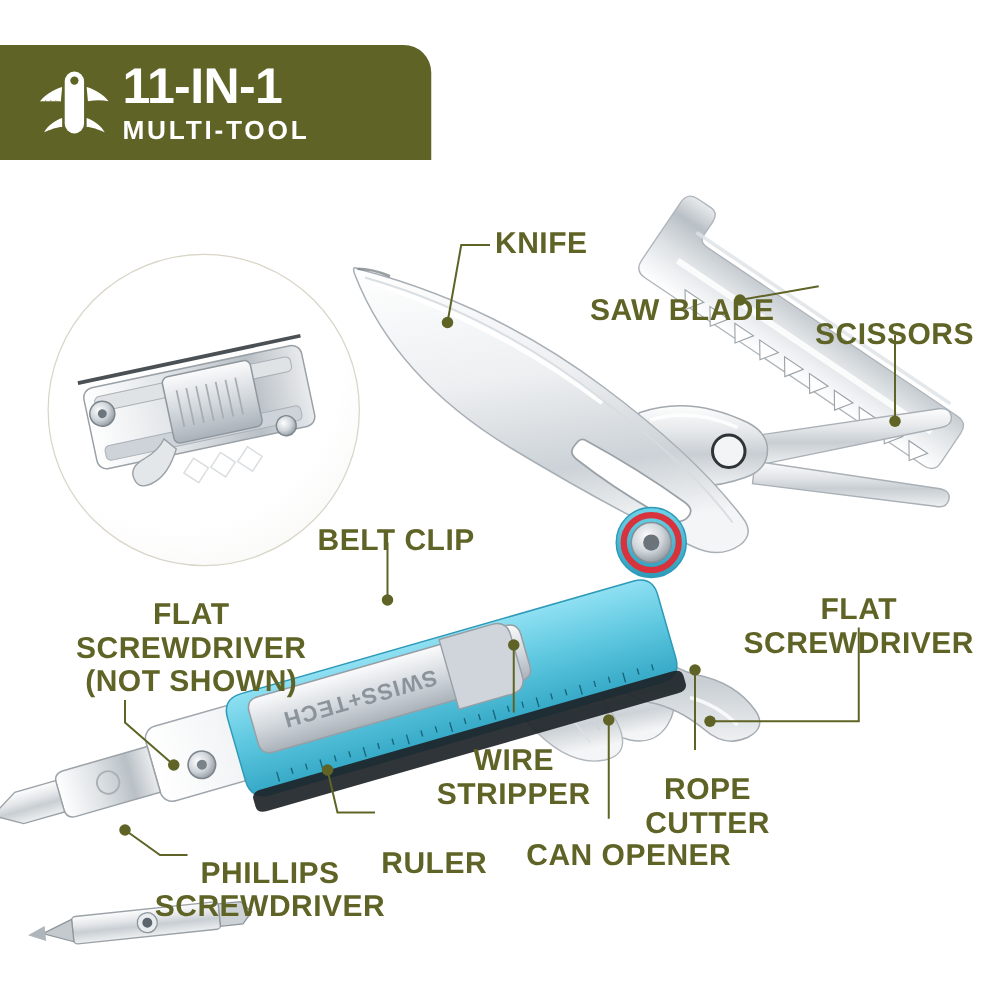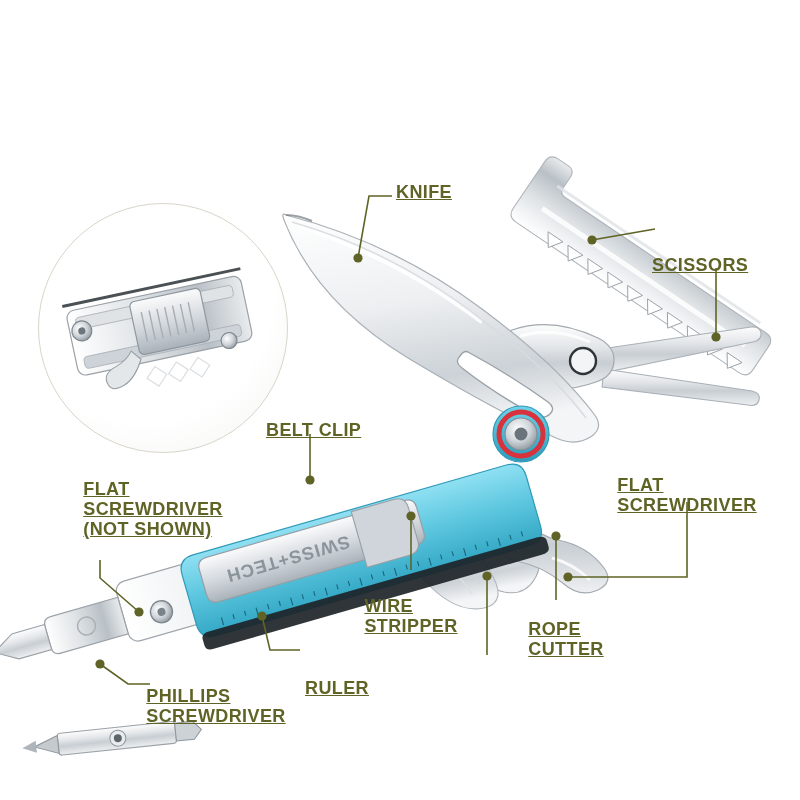"11-IN-1" div.banner { html: none -> <div> <svg> <g> <rect></rect> <circle></circle> <path></path> <path></path> <path></path> <path></path> <path></path> </g> </svg> <div> <div>11-IN-1</div> <div>MULTI-TOOL</div> </div> </div> }
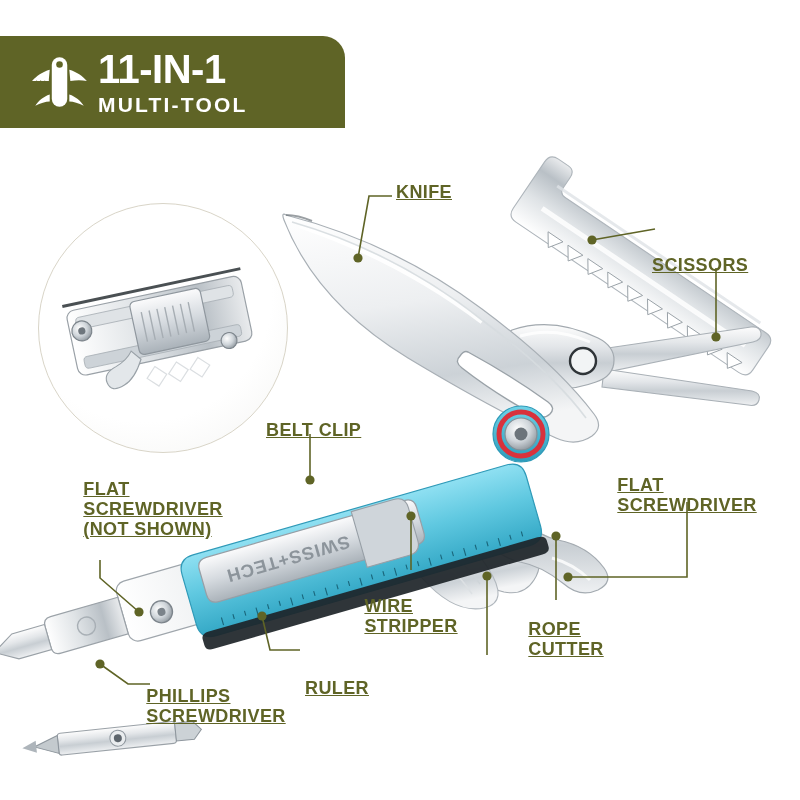"KNIFE" .label { font-size: 18px -> 24px; text-decoration: underline -> none }
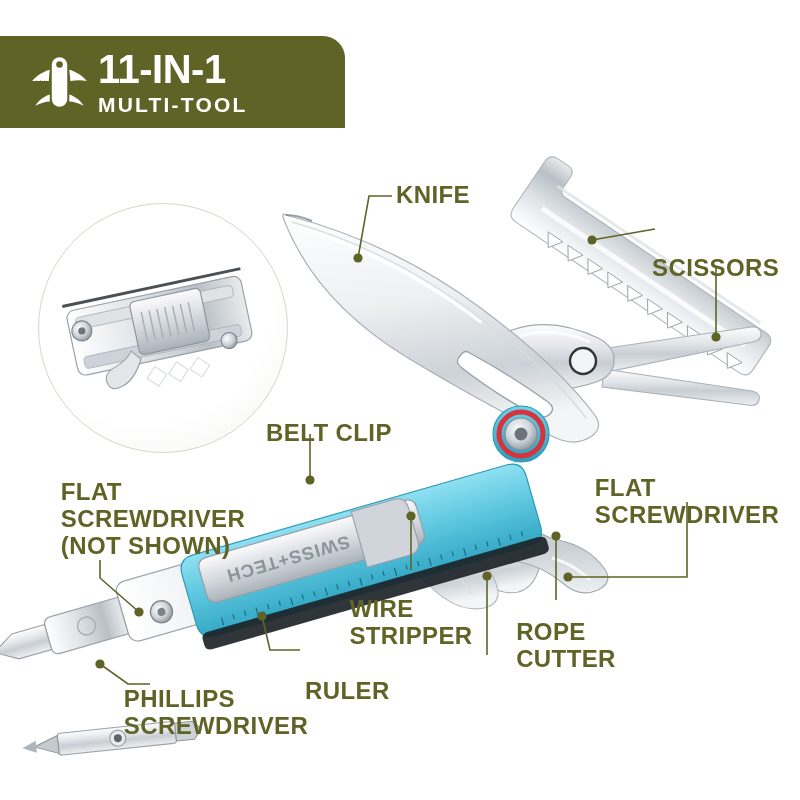"SAW BLADE" div.label { html: none -> <div>SAW BLADE</div> }
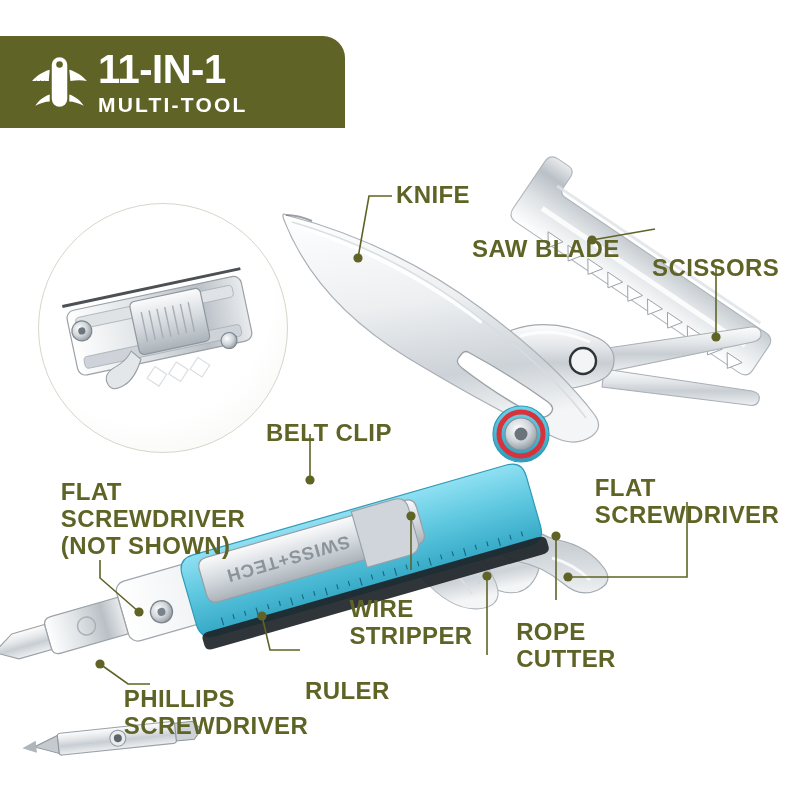"BELT CLIP" div.label { left: 266px -> 254px }
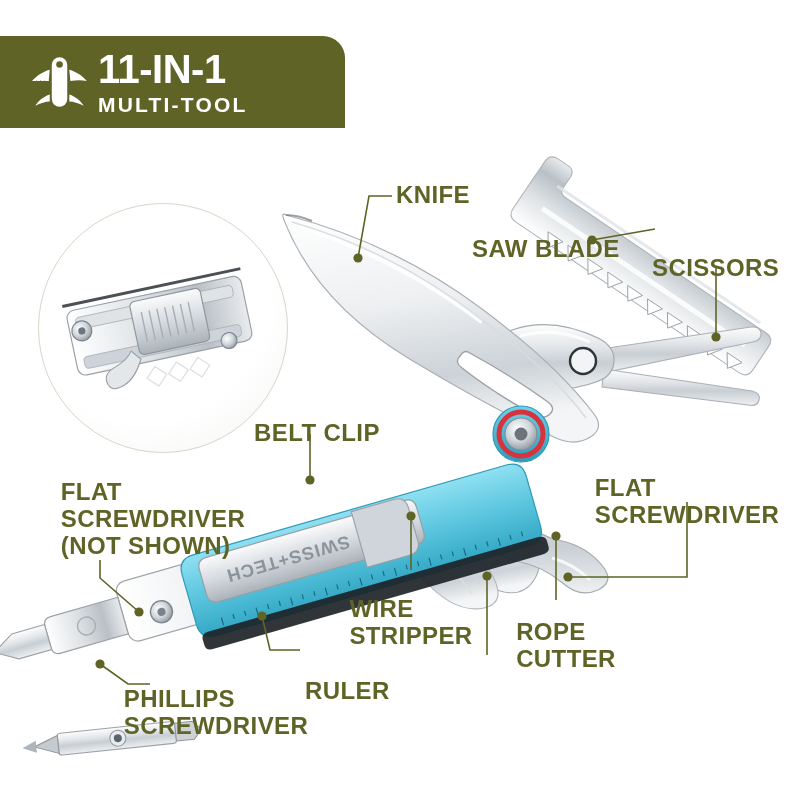"FLAT" .label.c { text-align: left -> center }
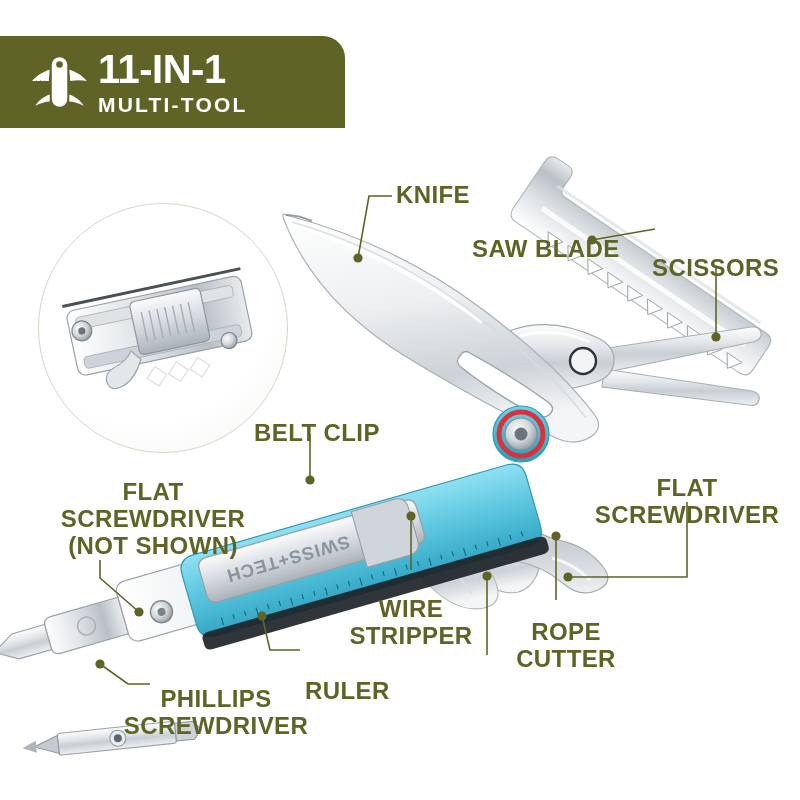"CAN OPENER" div.label { html: none -> <div>CAN OPENER</div> }
